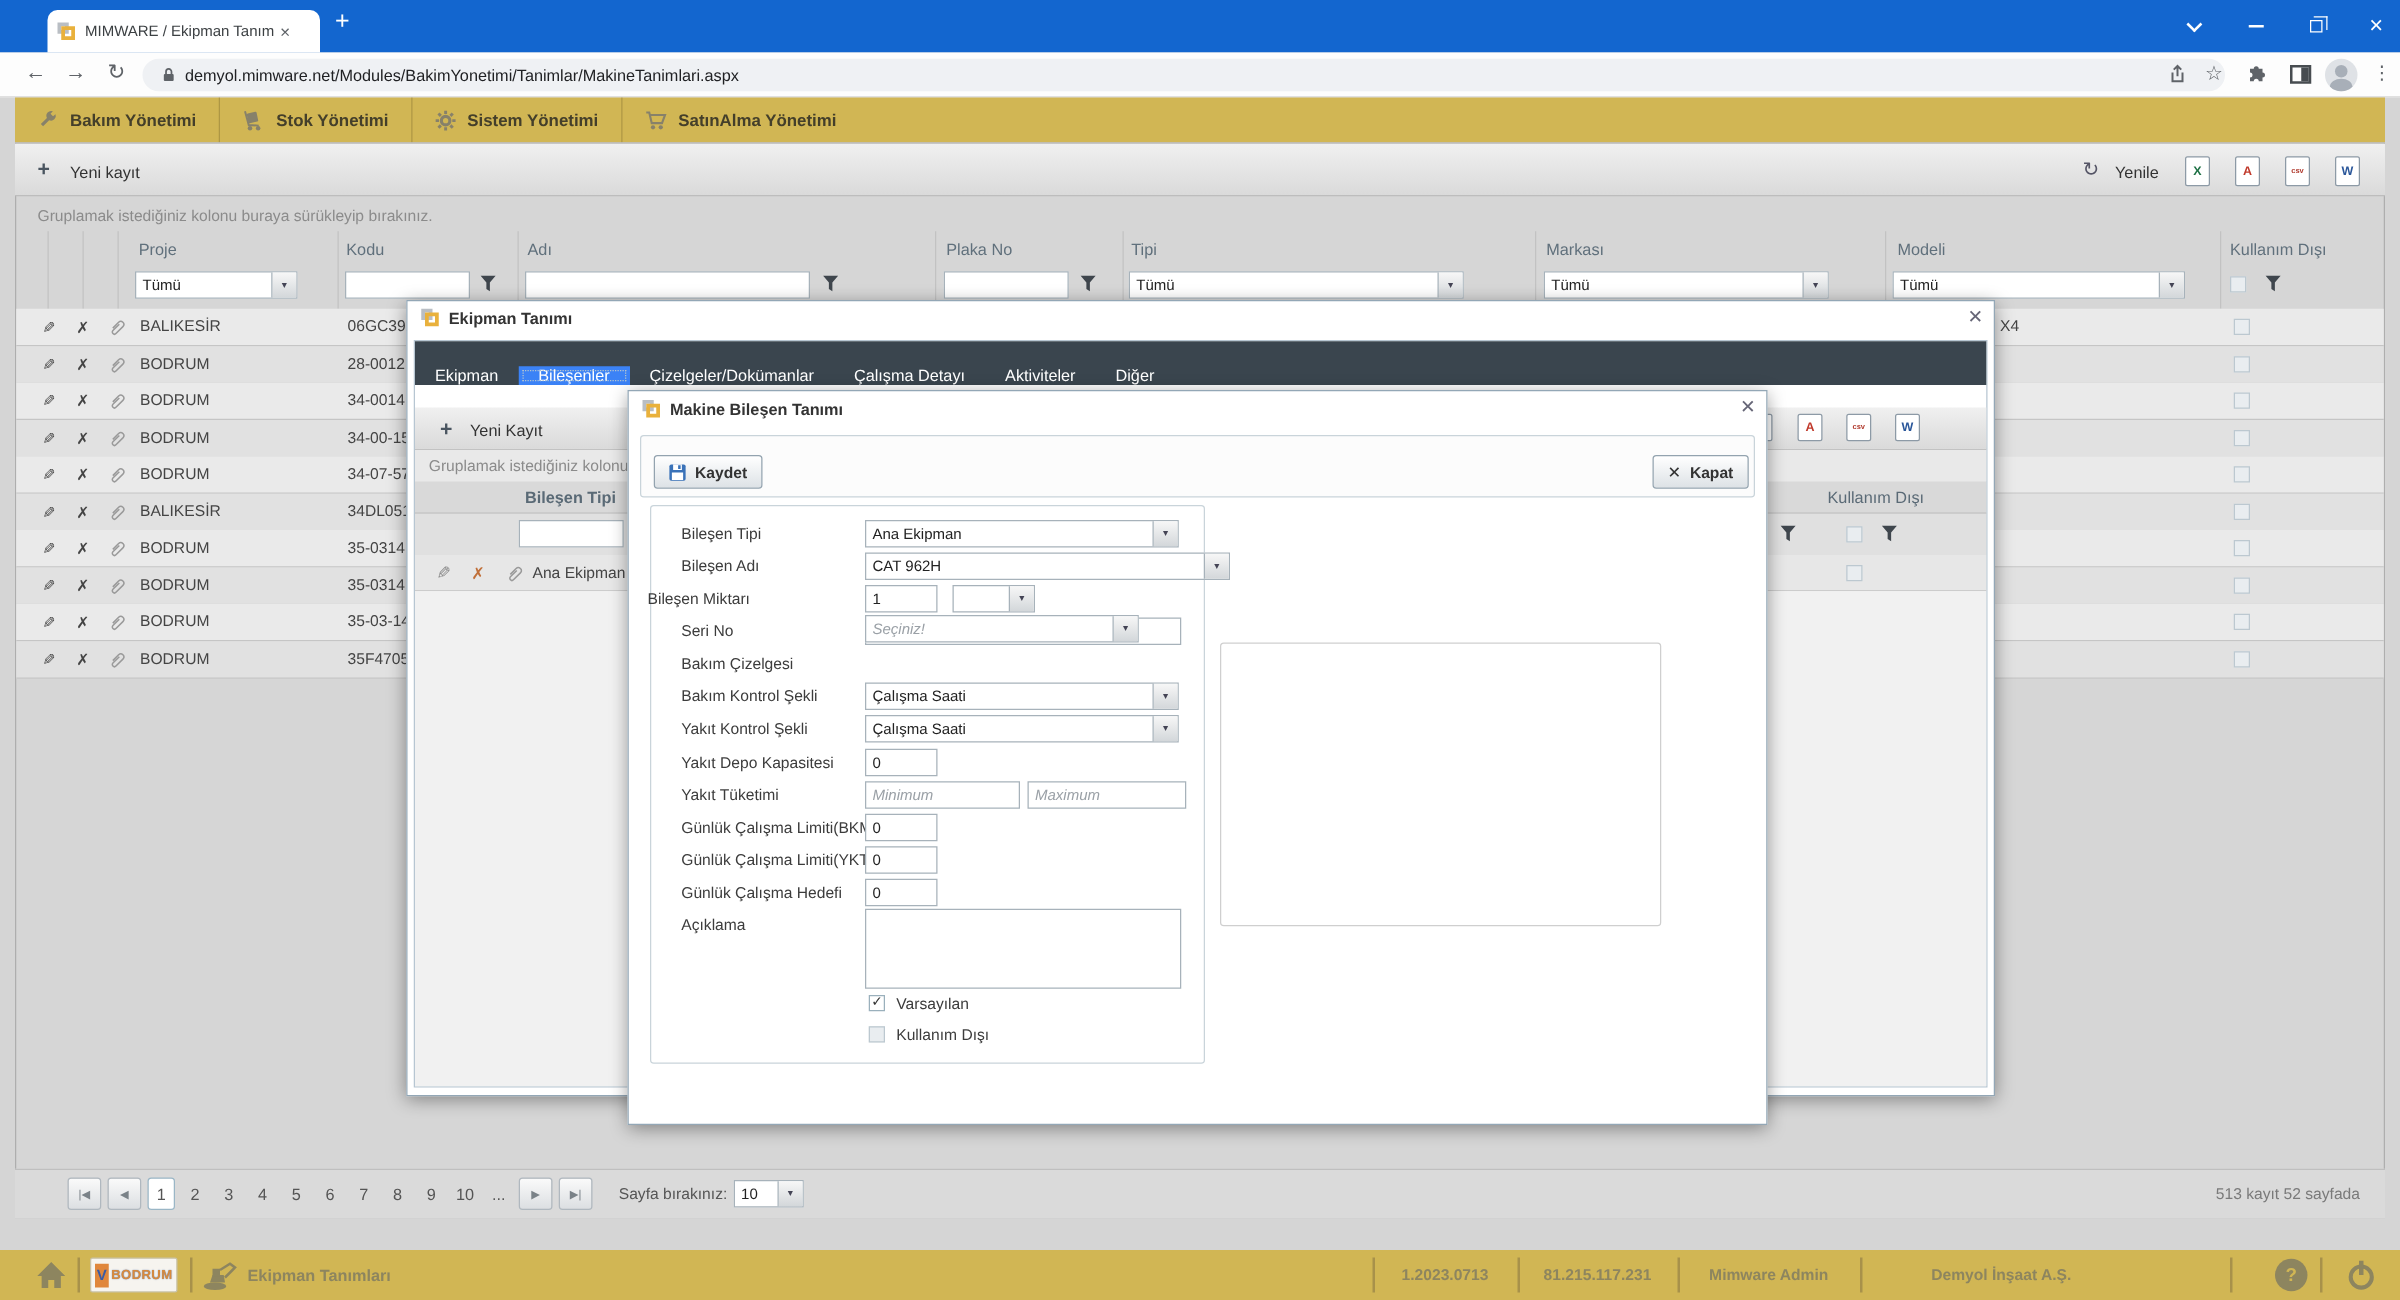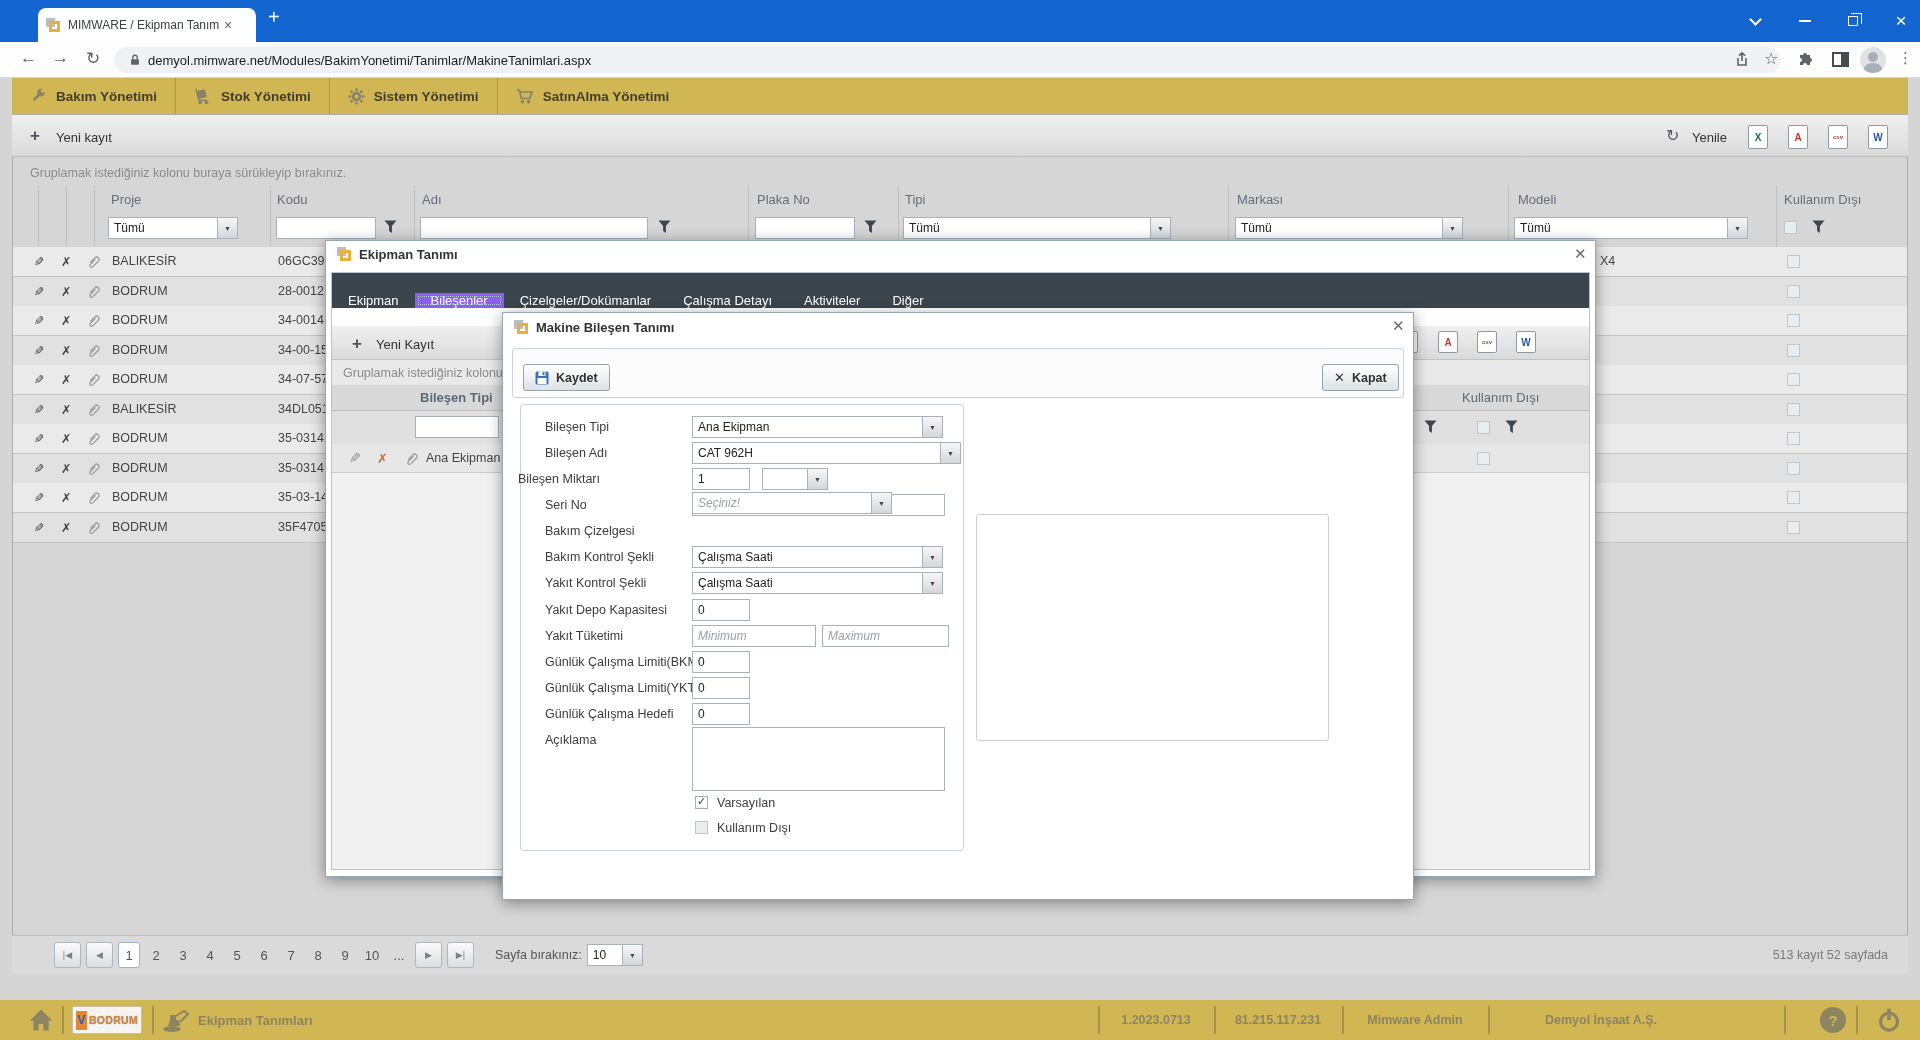"Bileşenler" .tab.active { background: #8b5cf6 -> #3b82f6 }
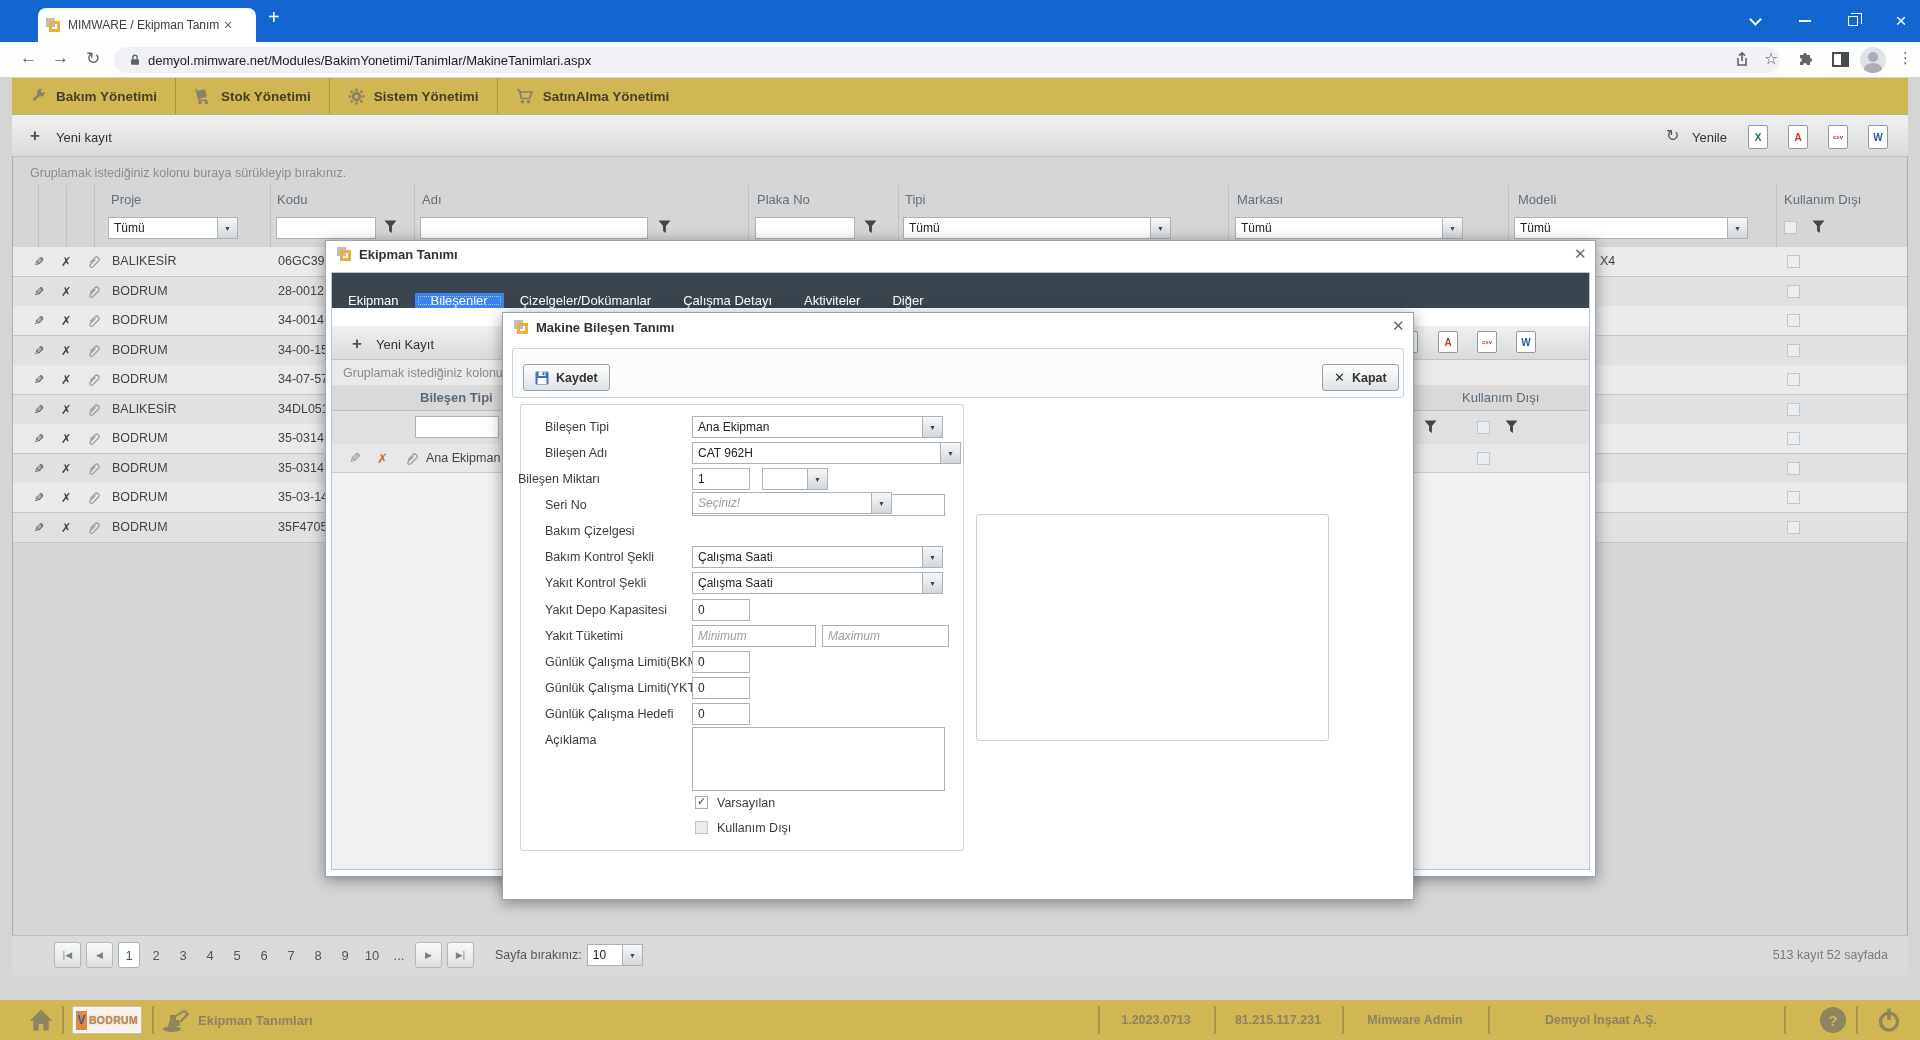"CAT 962H" div.sel { width: 269px -> 292px }
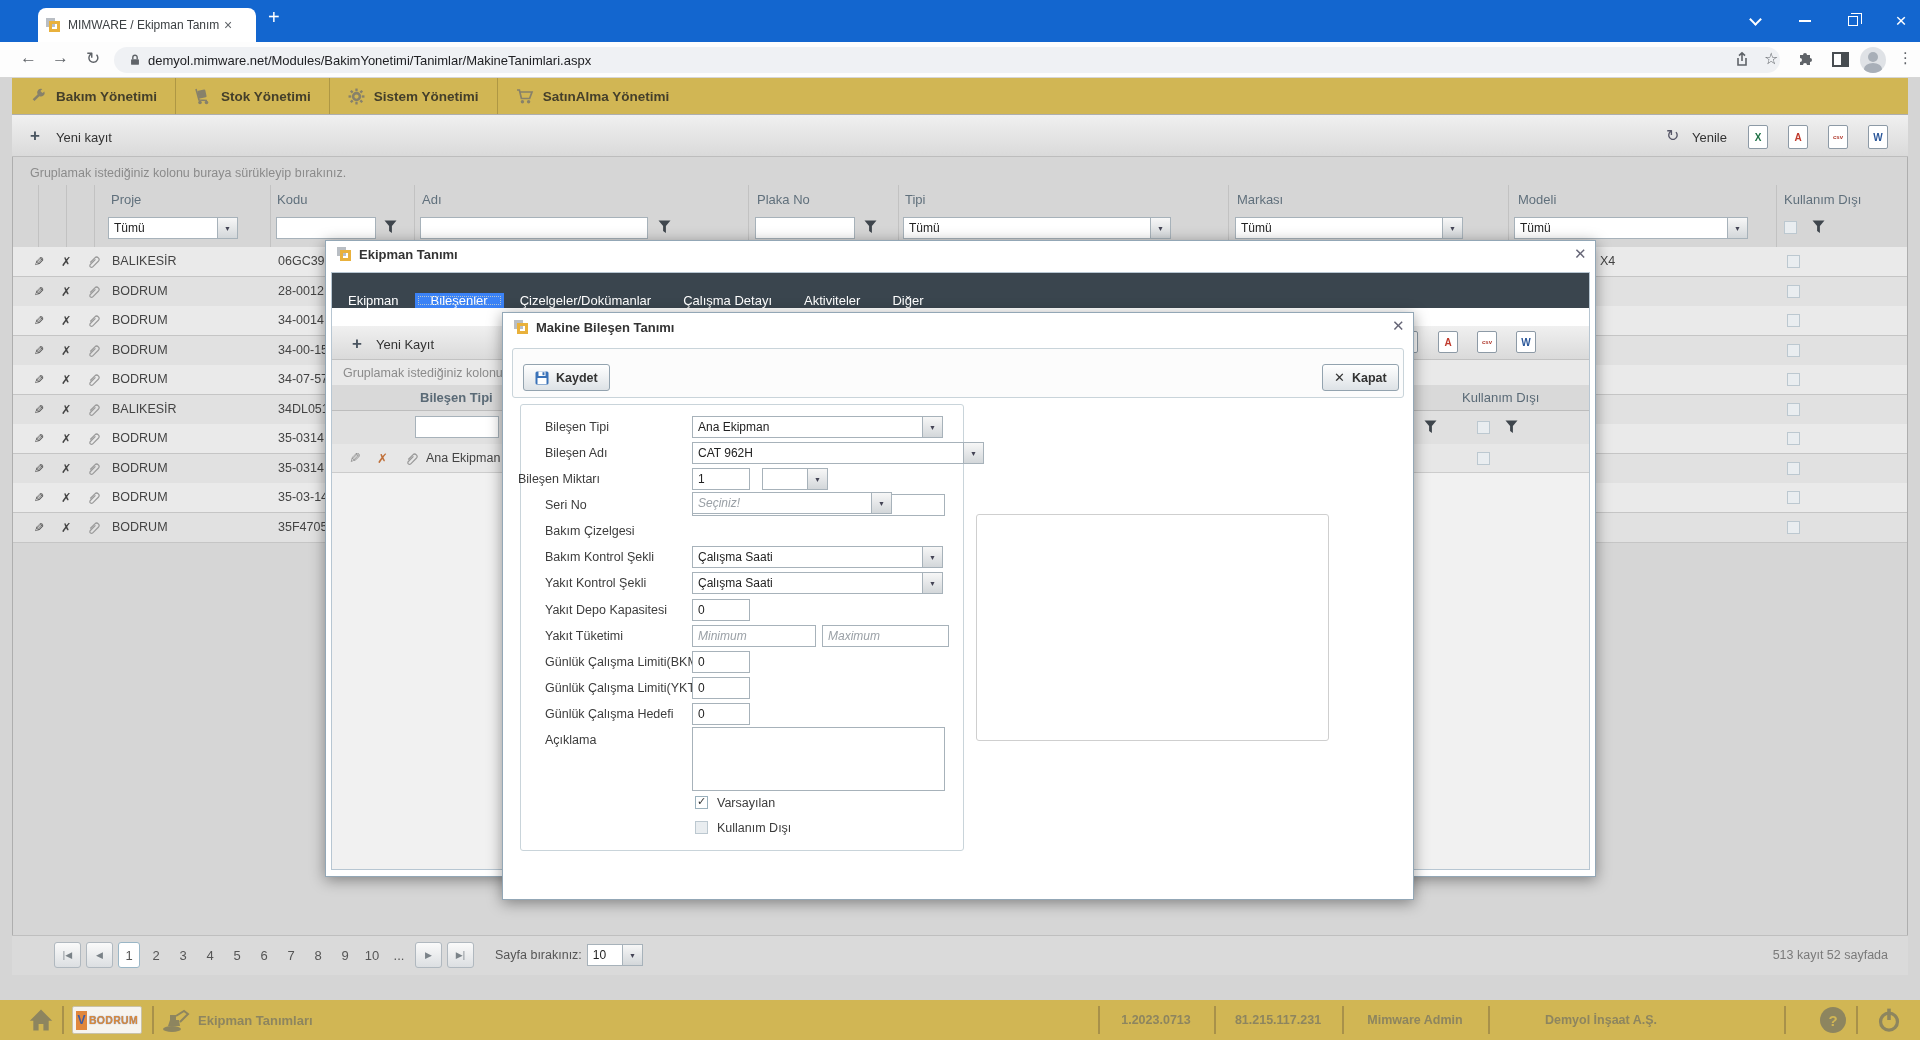"Seçiniz!" div.sel { width: 200px -> 219px }
